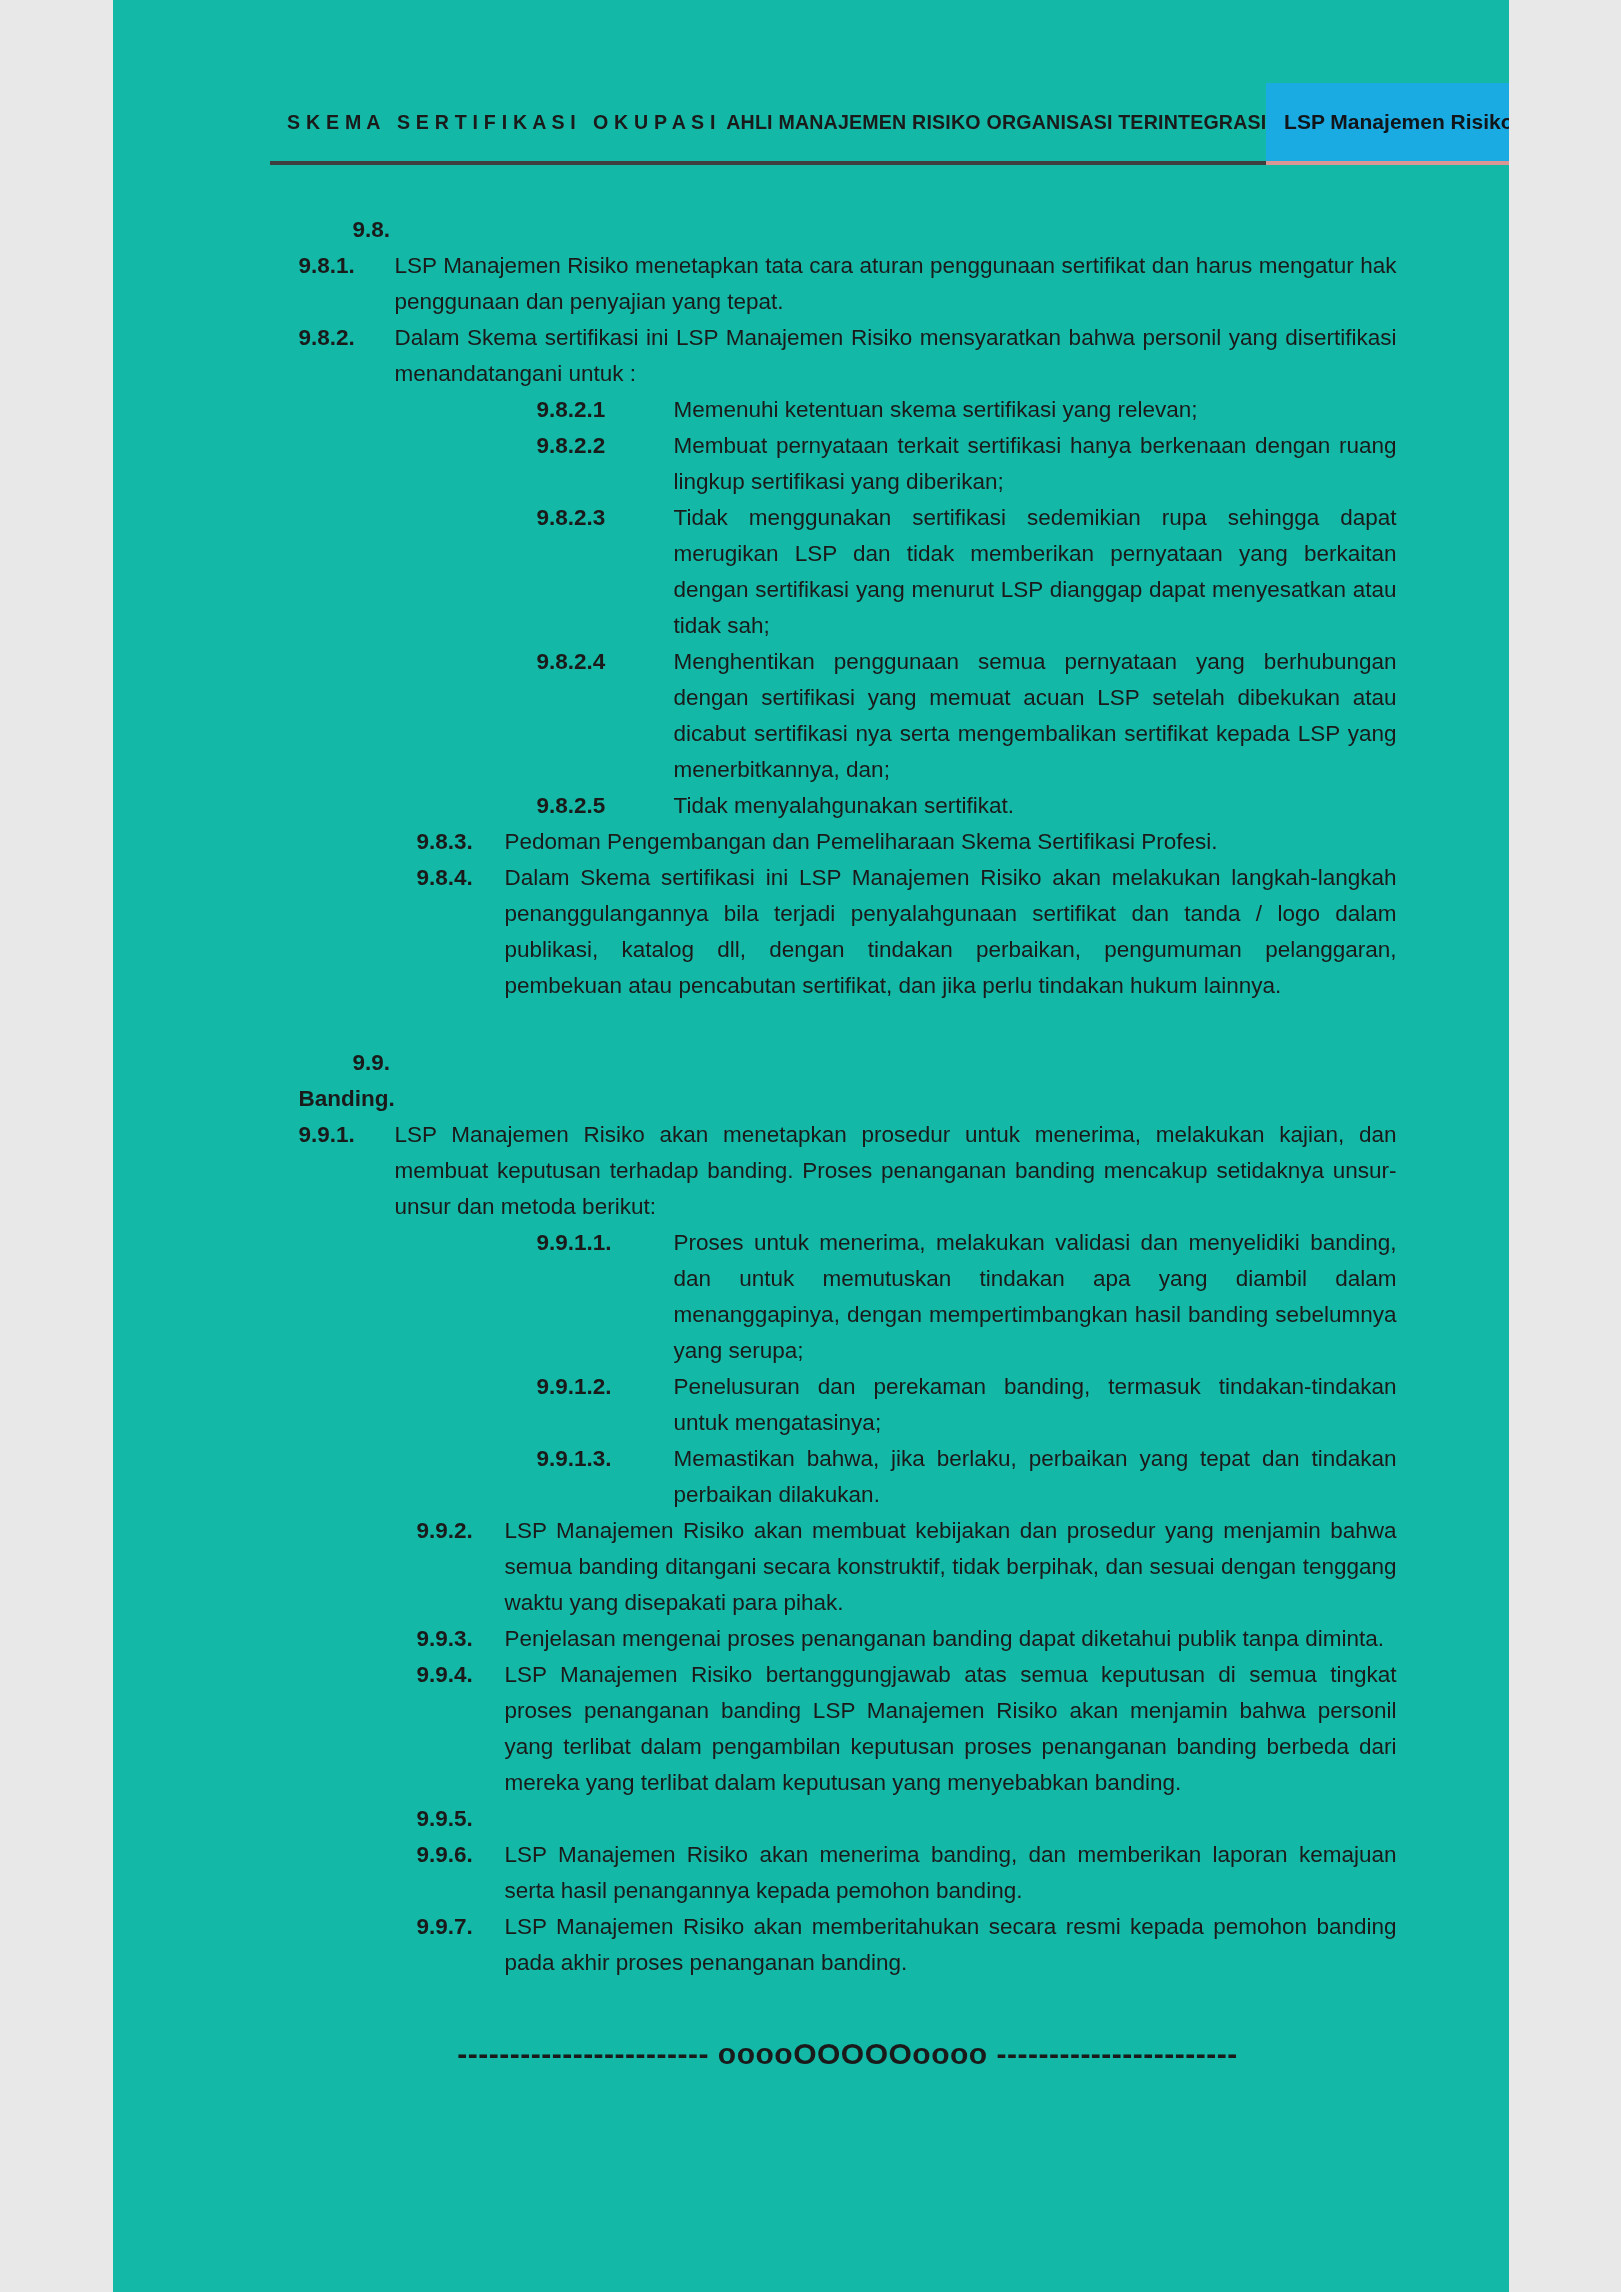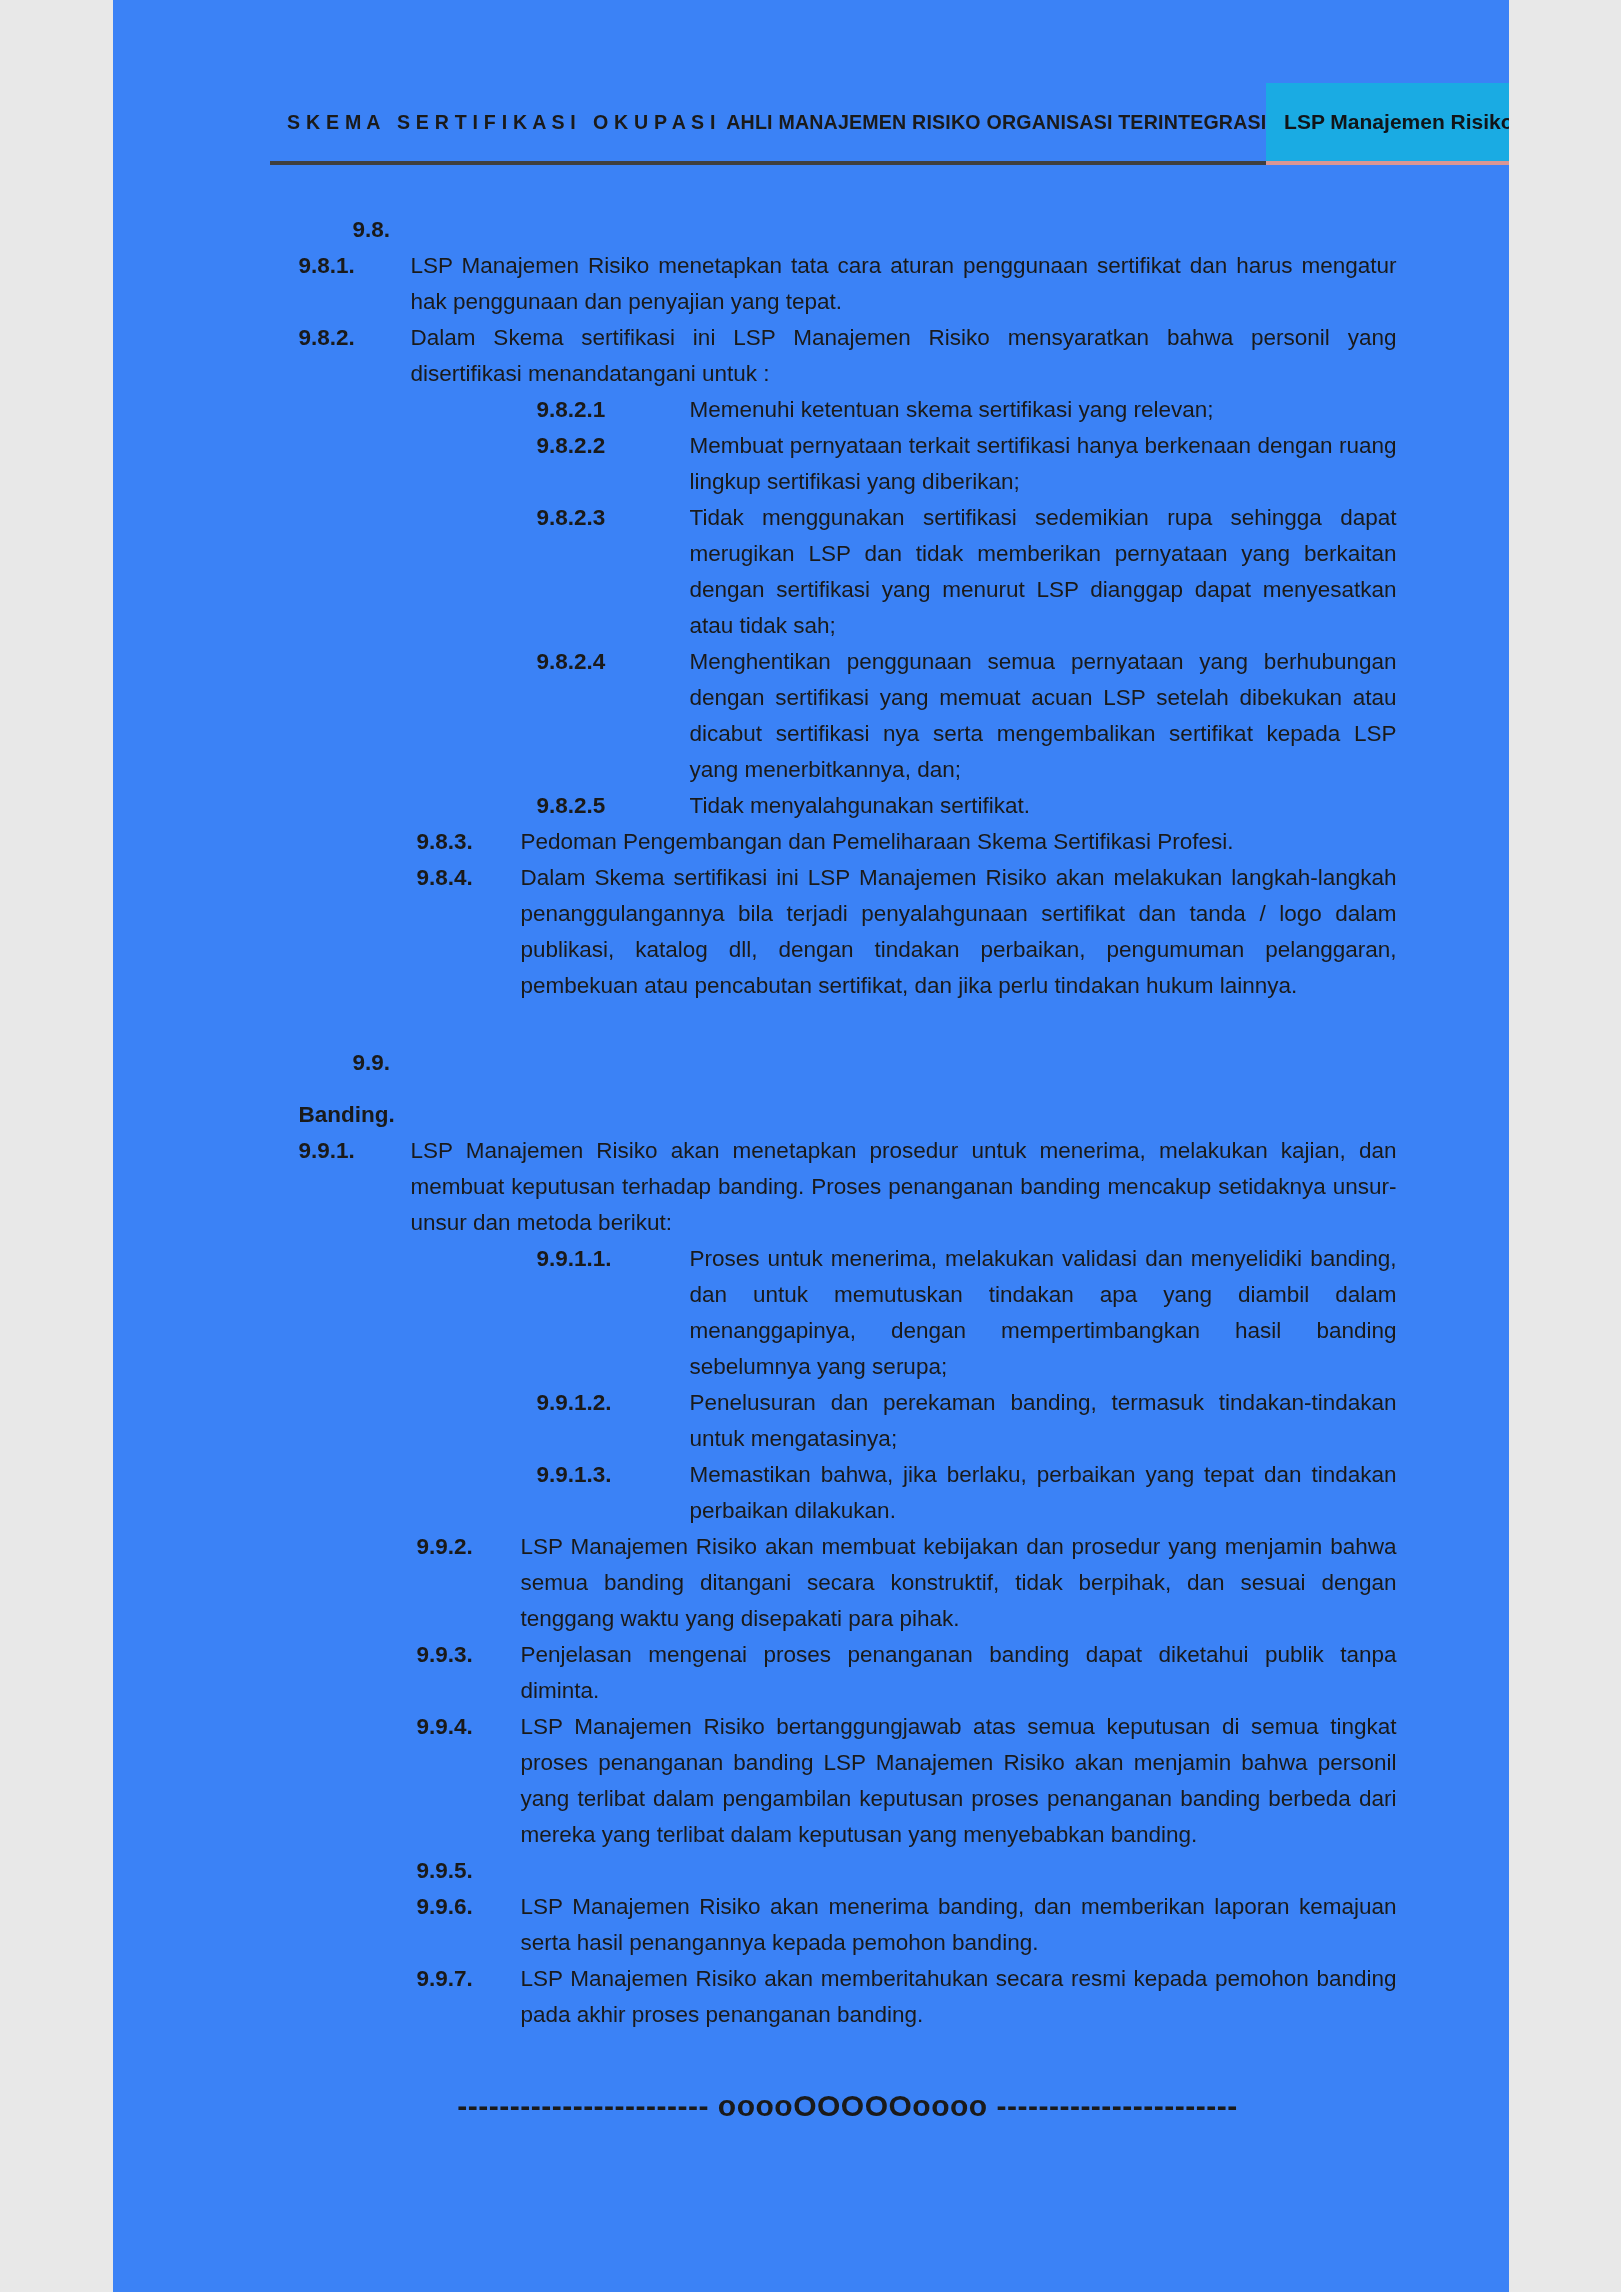"S K E M A" .page { background: #3b82f6 -> #14b8a6 }
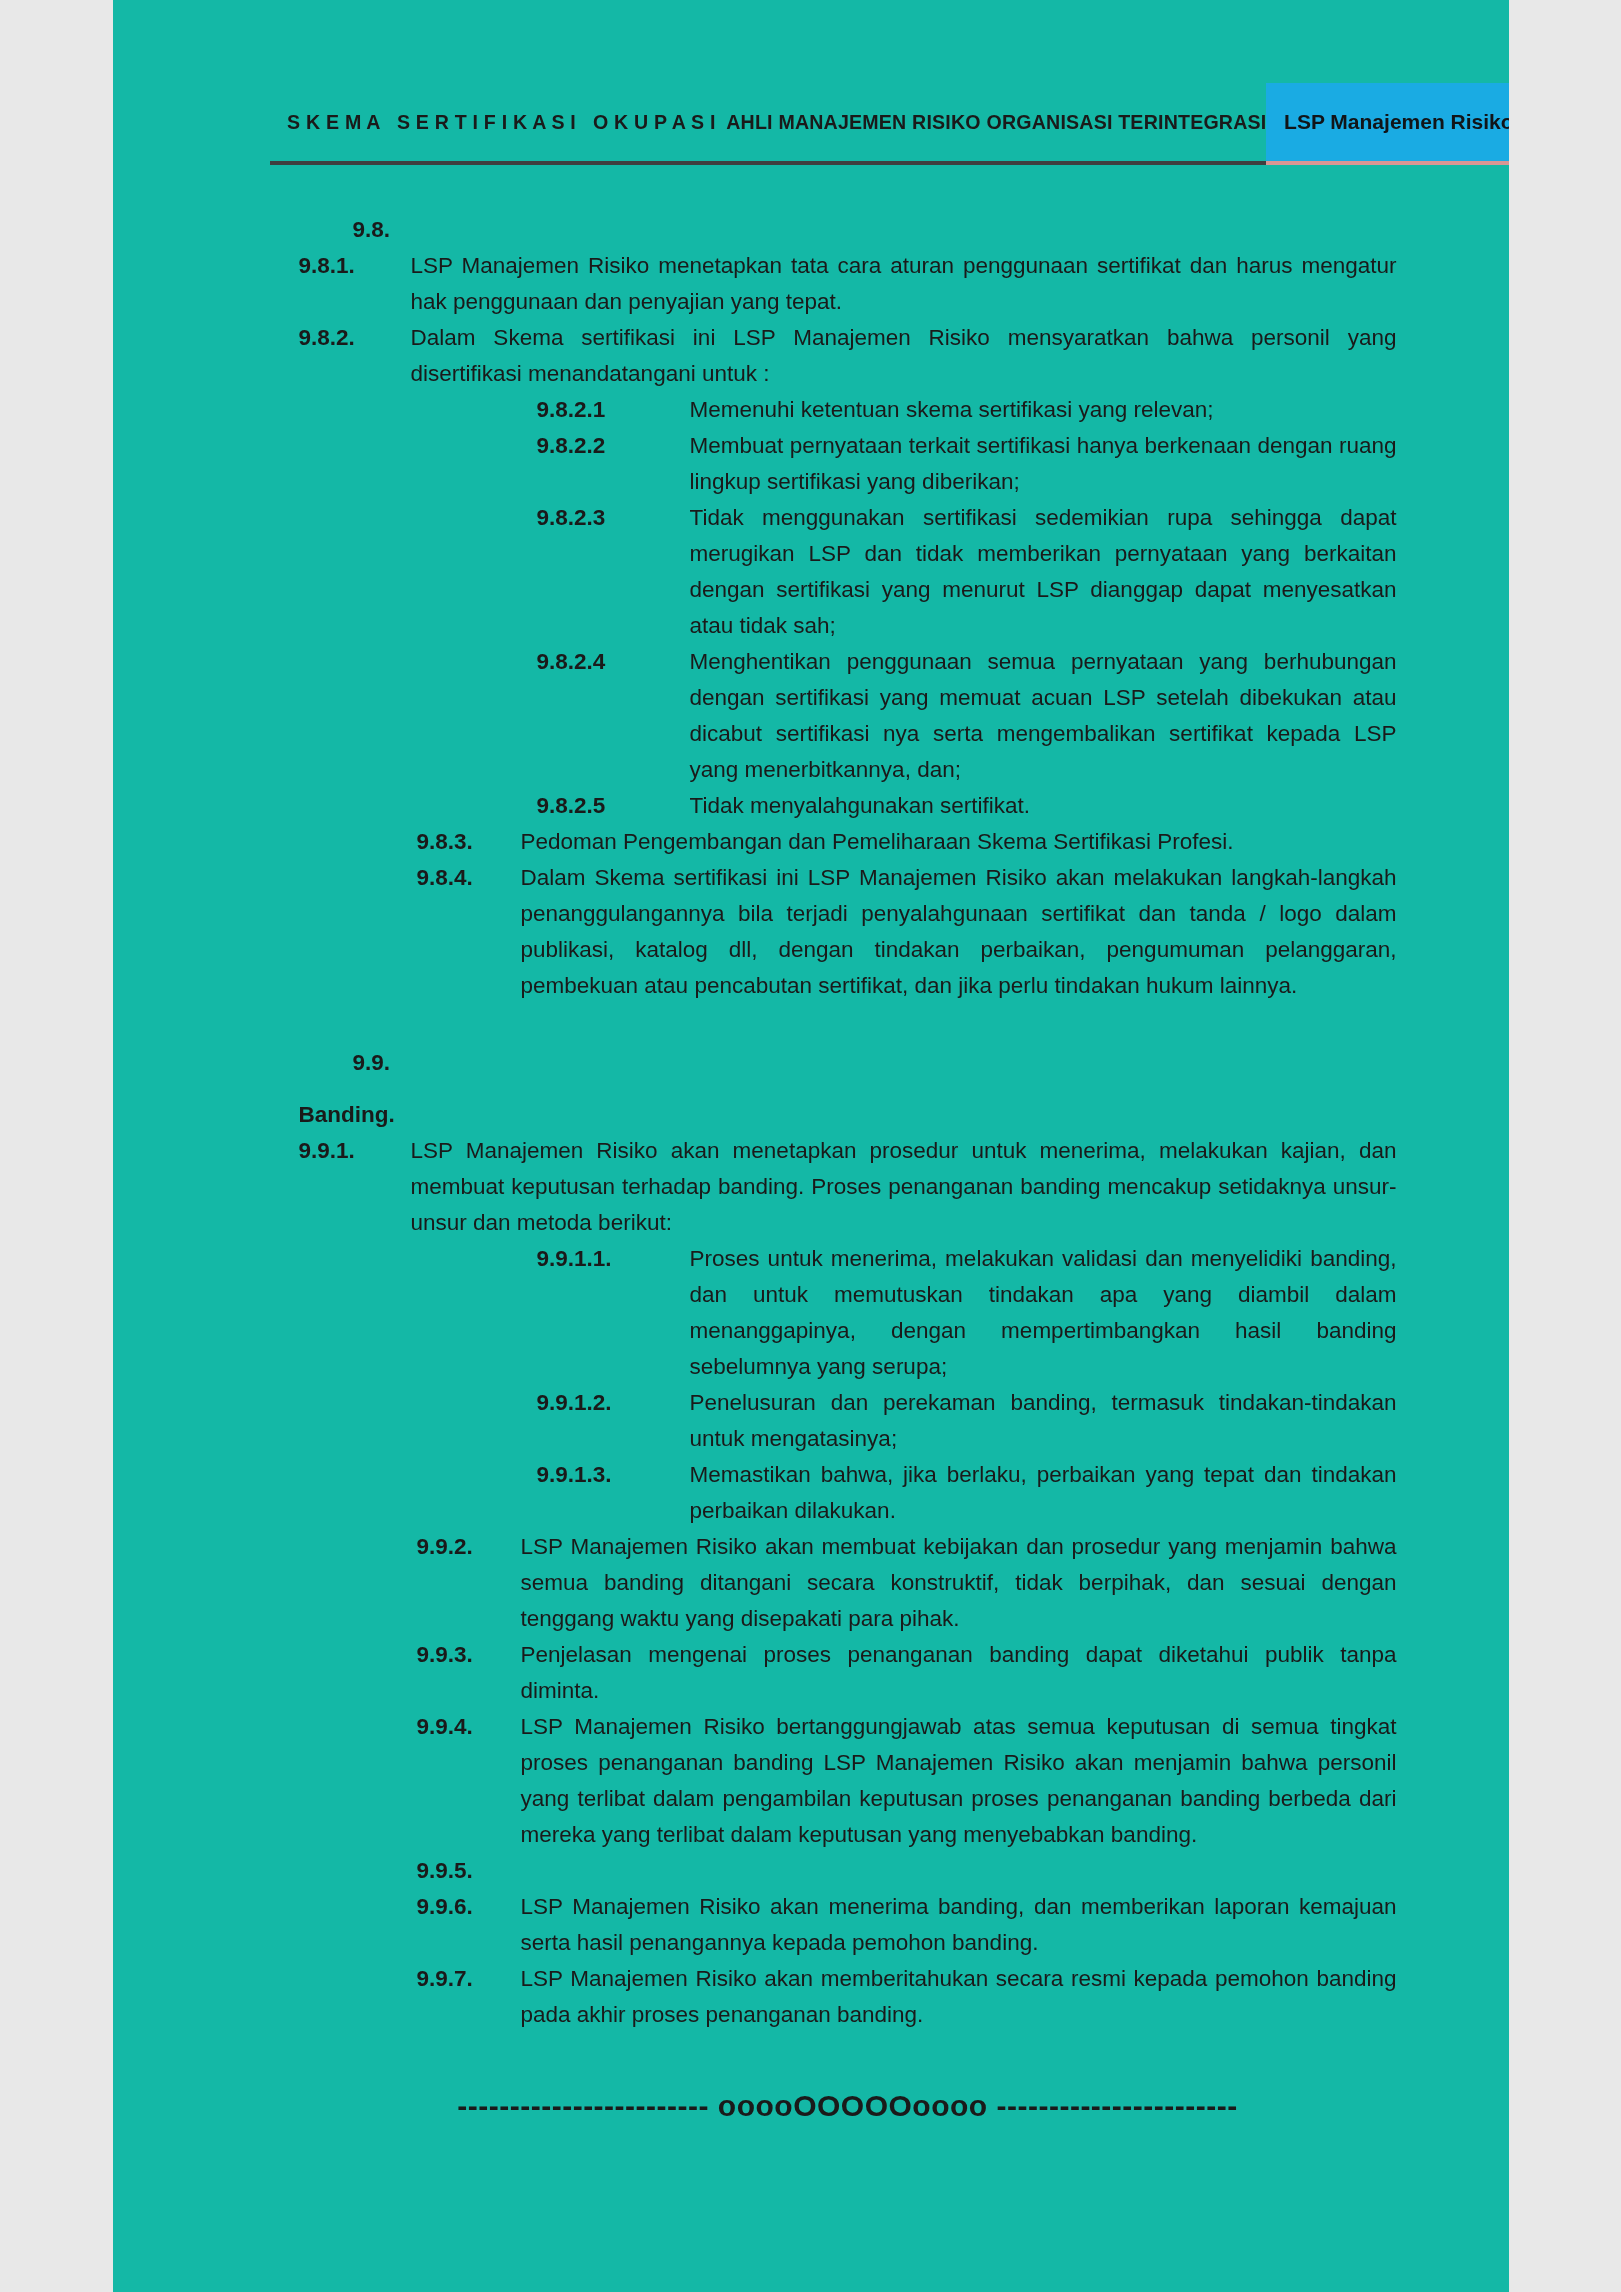"9.8." .row { gap: 16px -> none }
